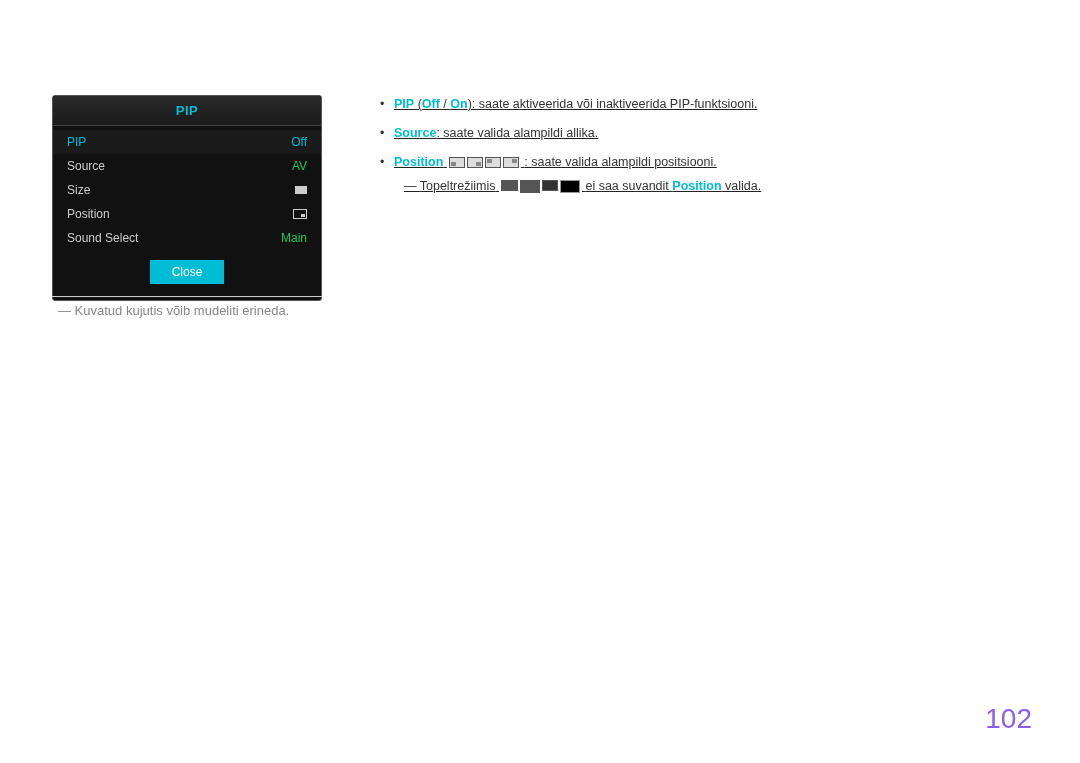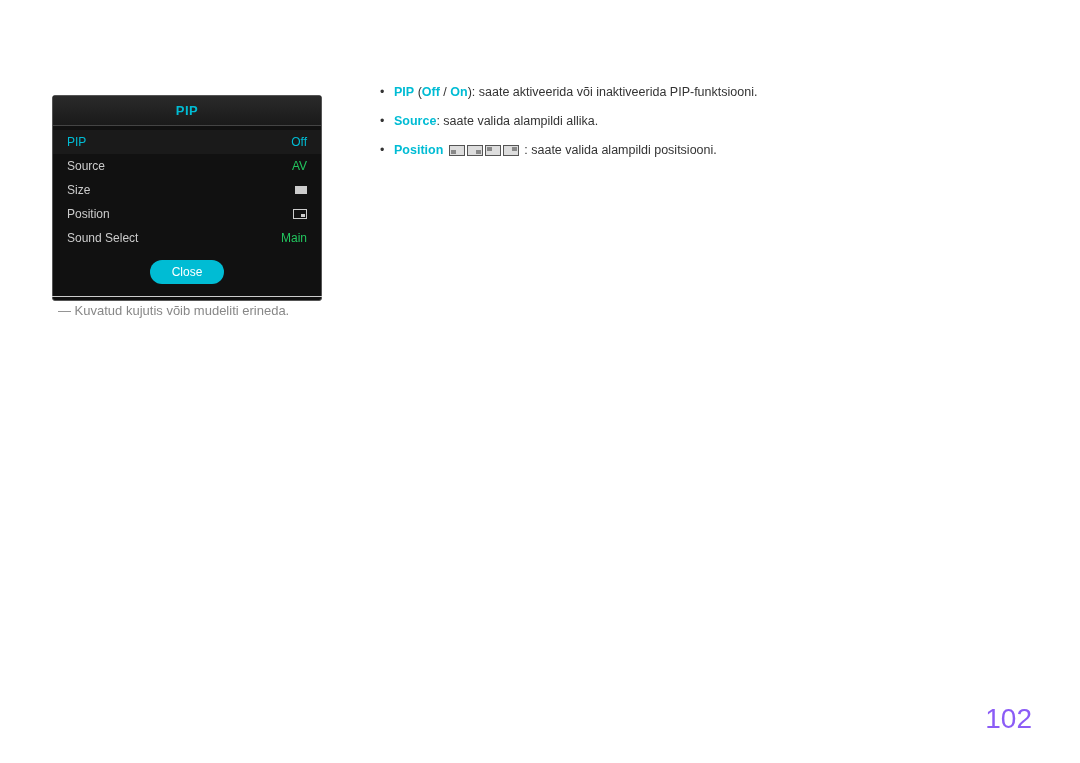"PIP (Off / On): saate" .content-area { text-decoration: none -> underline; top: 83px -> 95px }
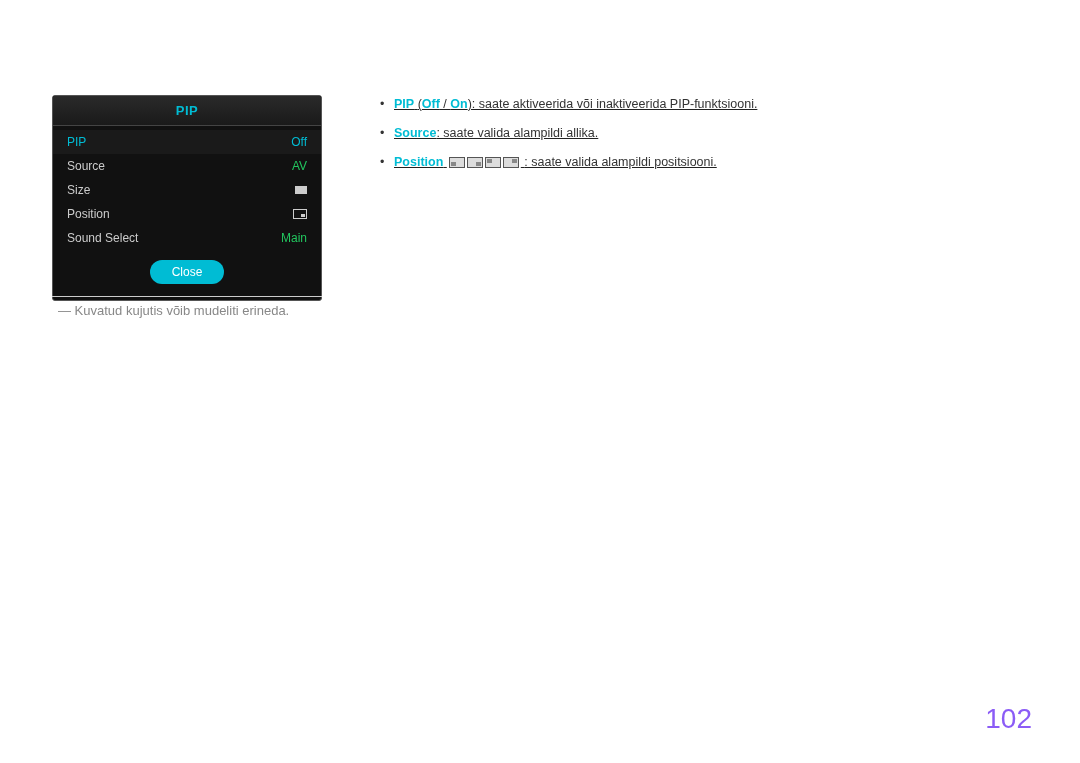"― Topeltrežiimis ei saa suvandit" div.sub-indent { html: none -> <div> <span>― </span> <span>Topeltrežiimis</span> <span> <span> <span></span> <span></span> <span></span> <span></span> </span> </span> <span> ei saa suvandit </span><span>Position</span><span> valida.</span> </div> }
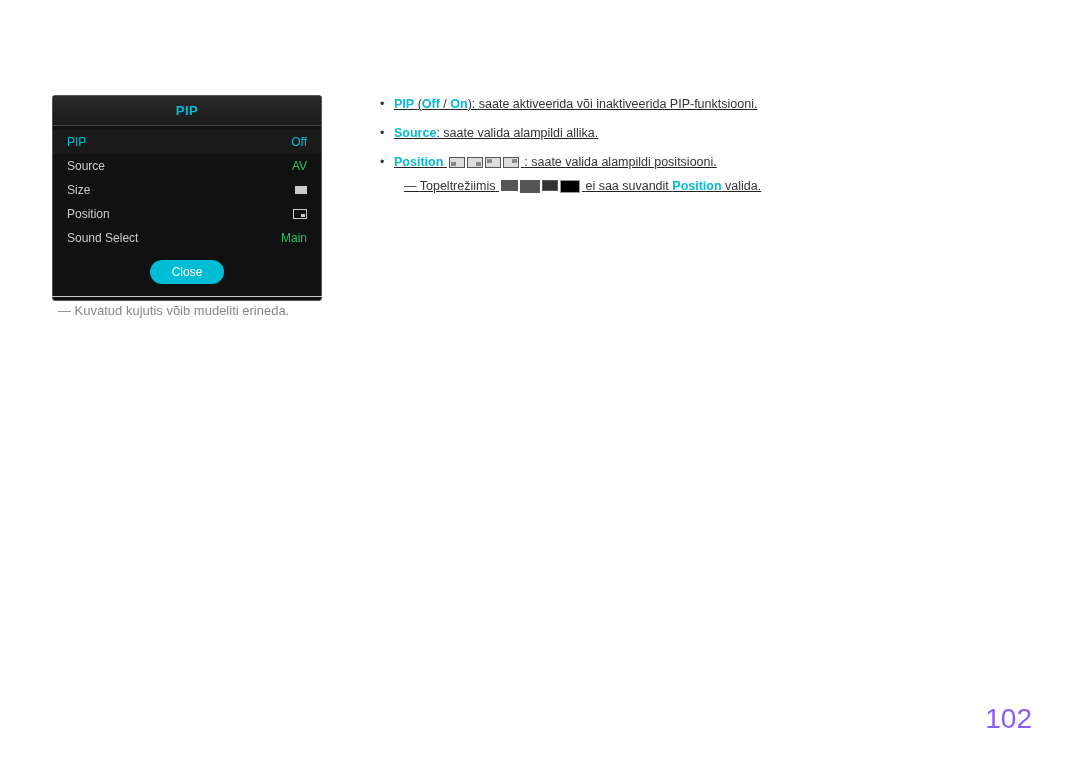"Close" .close-btn { border-radius: 12px -> 0 }
